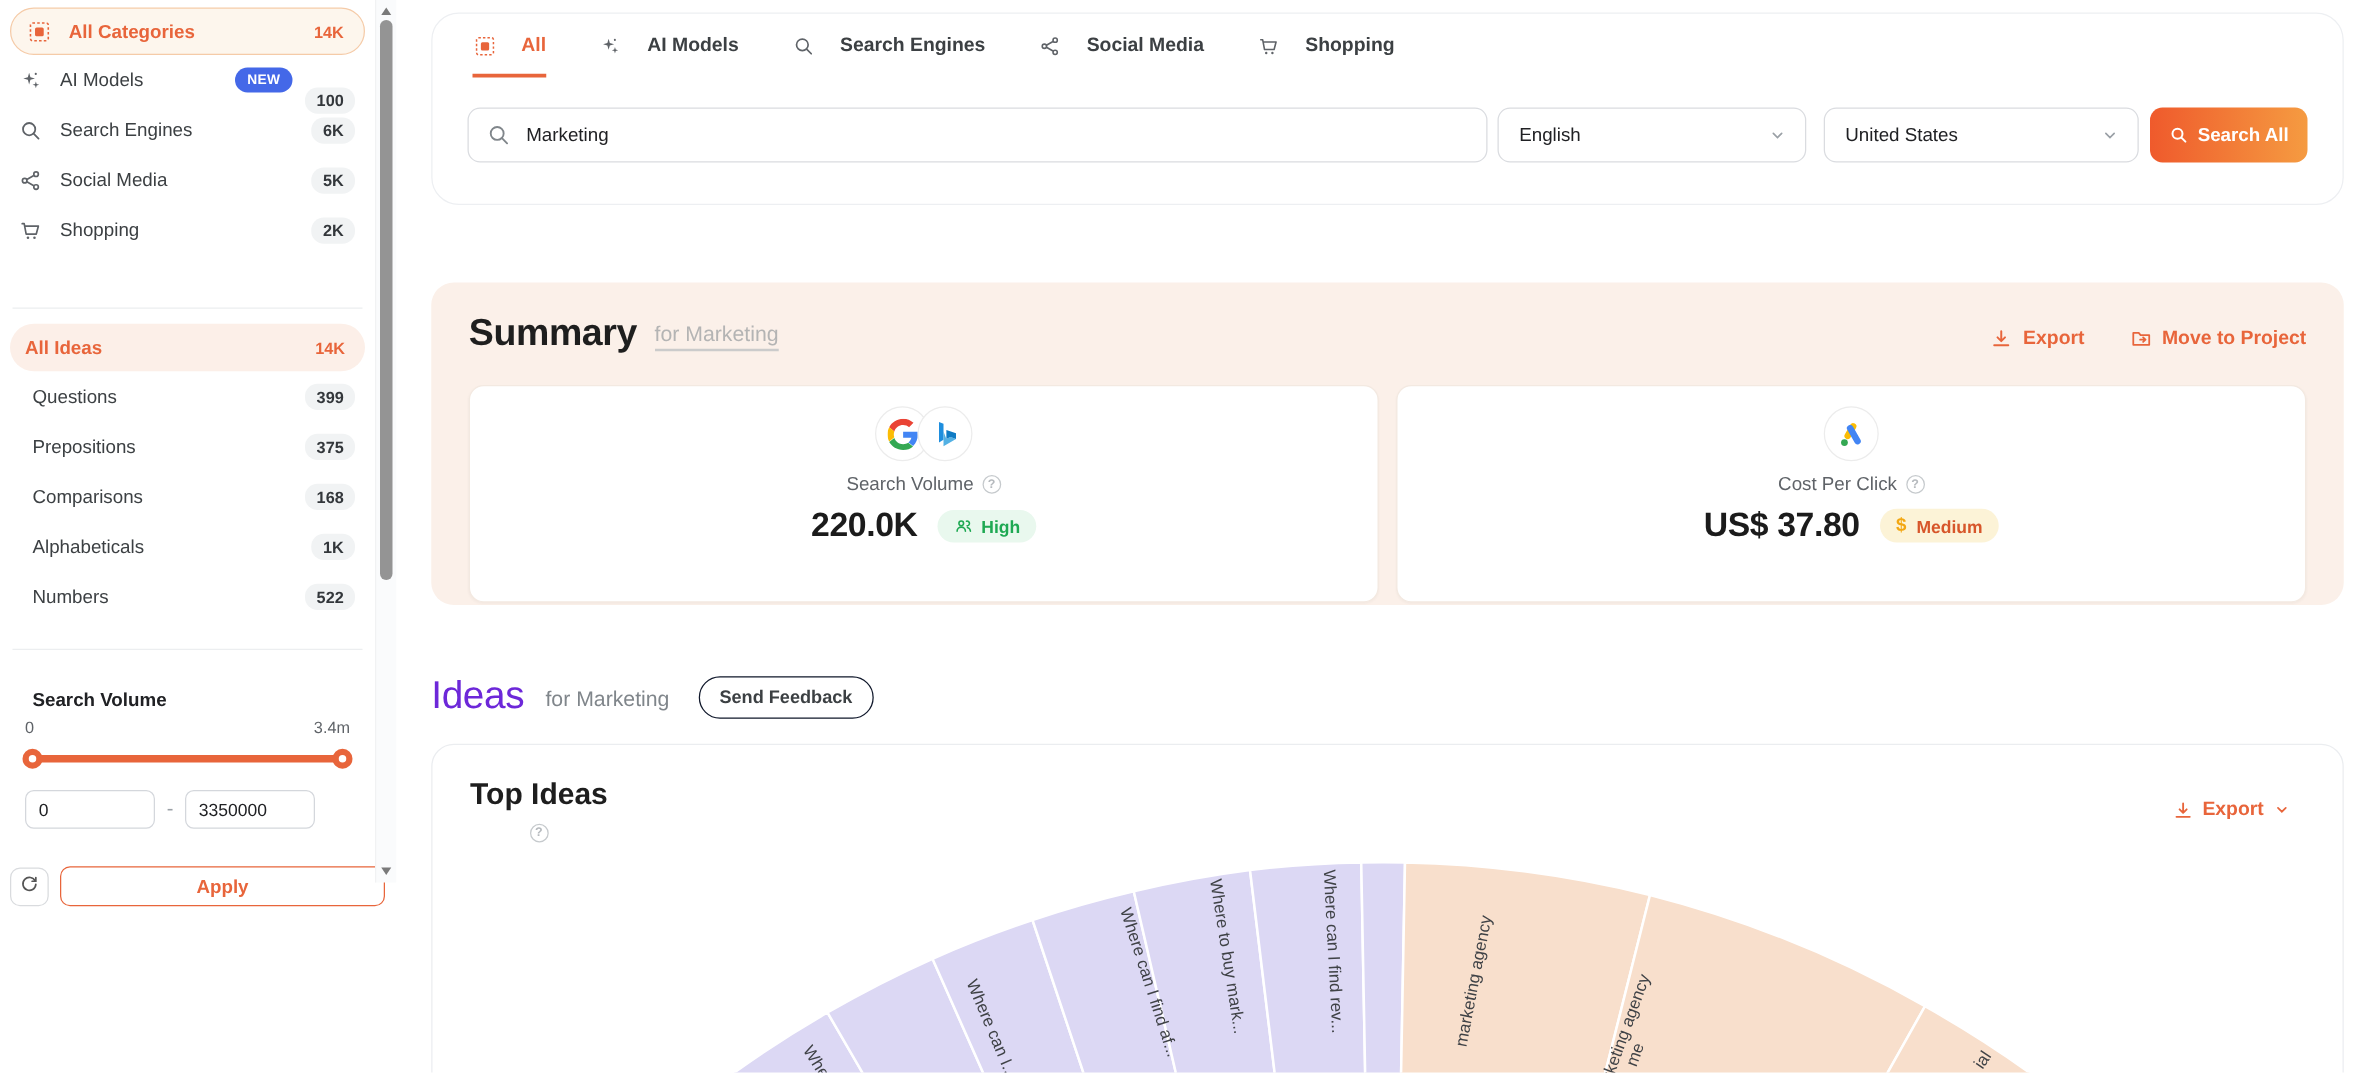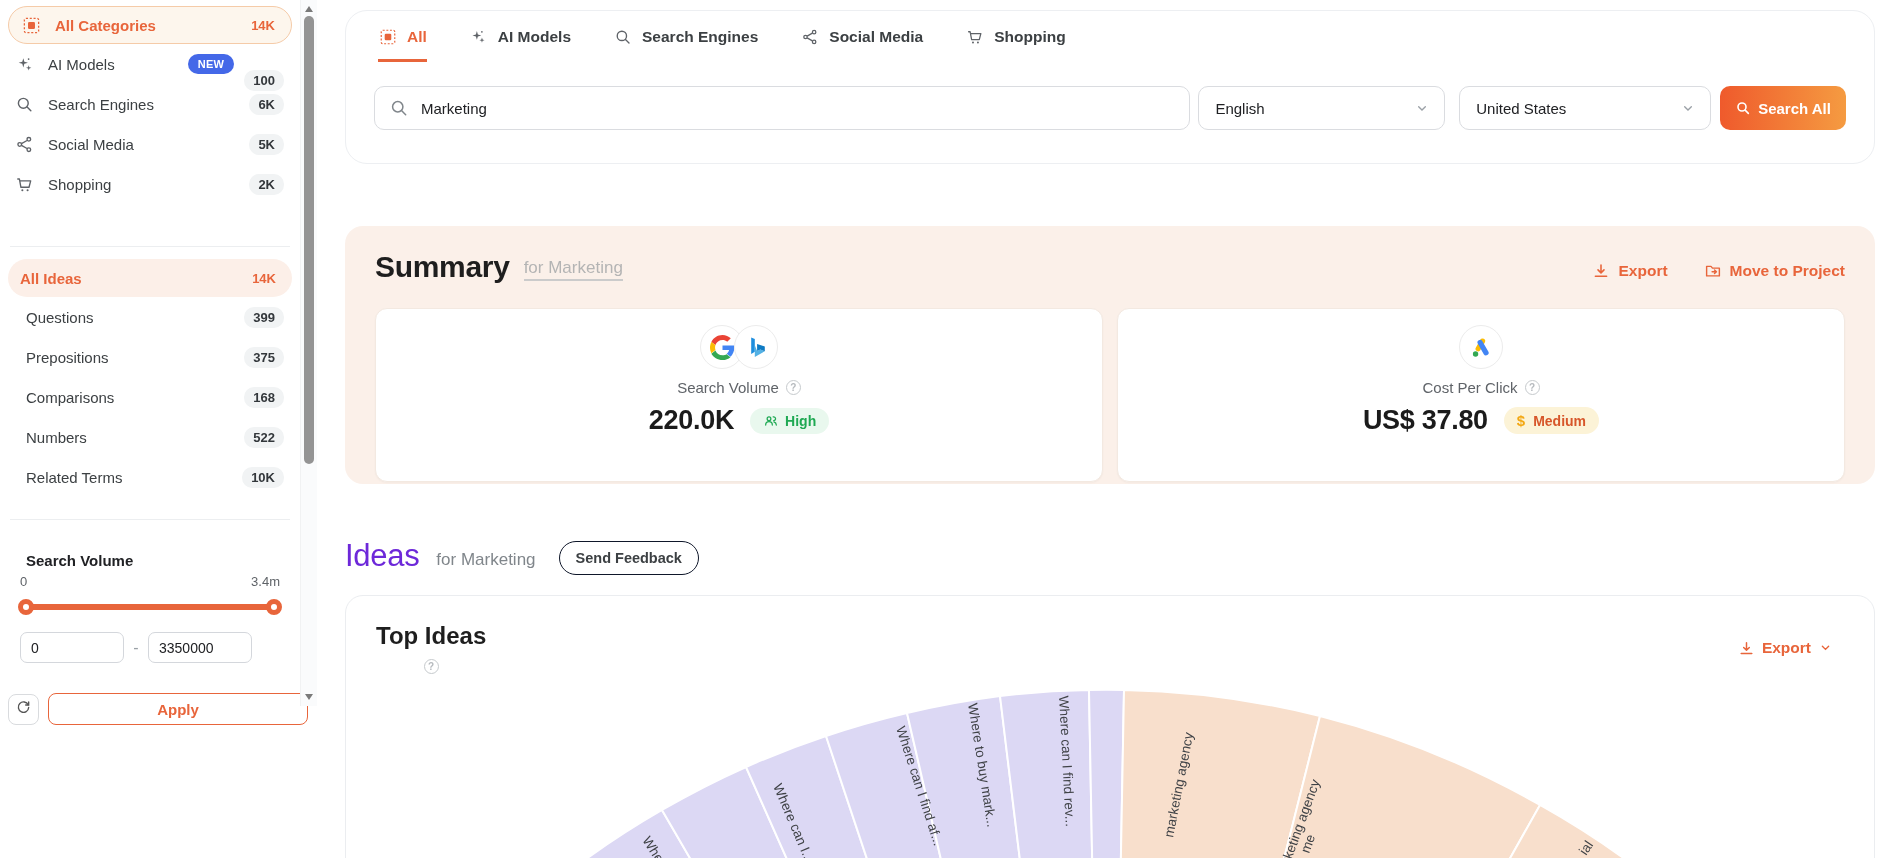"All" .tab { gap: 10px -> 20px }
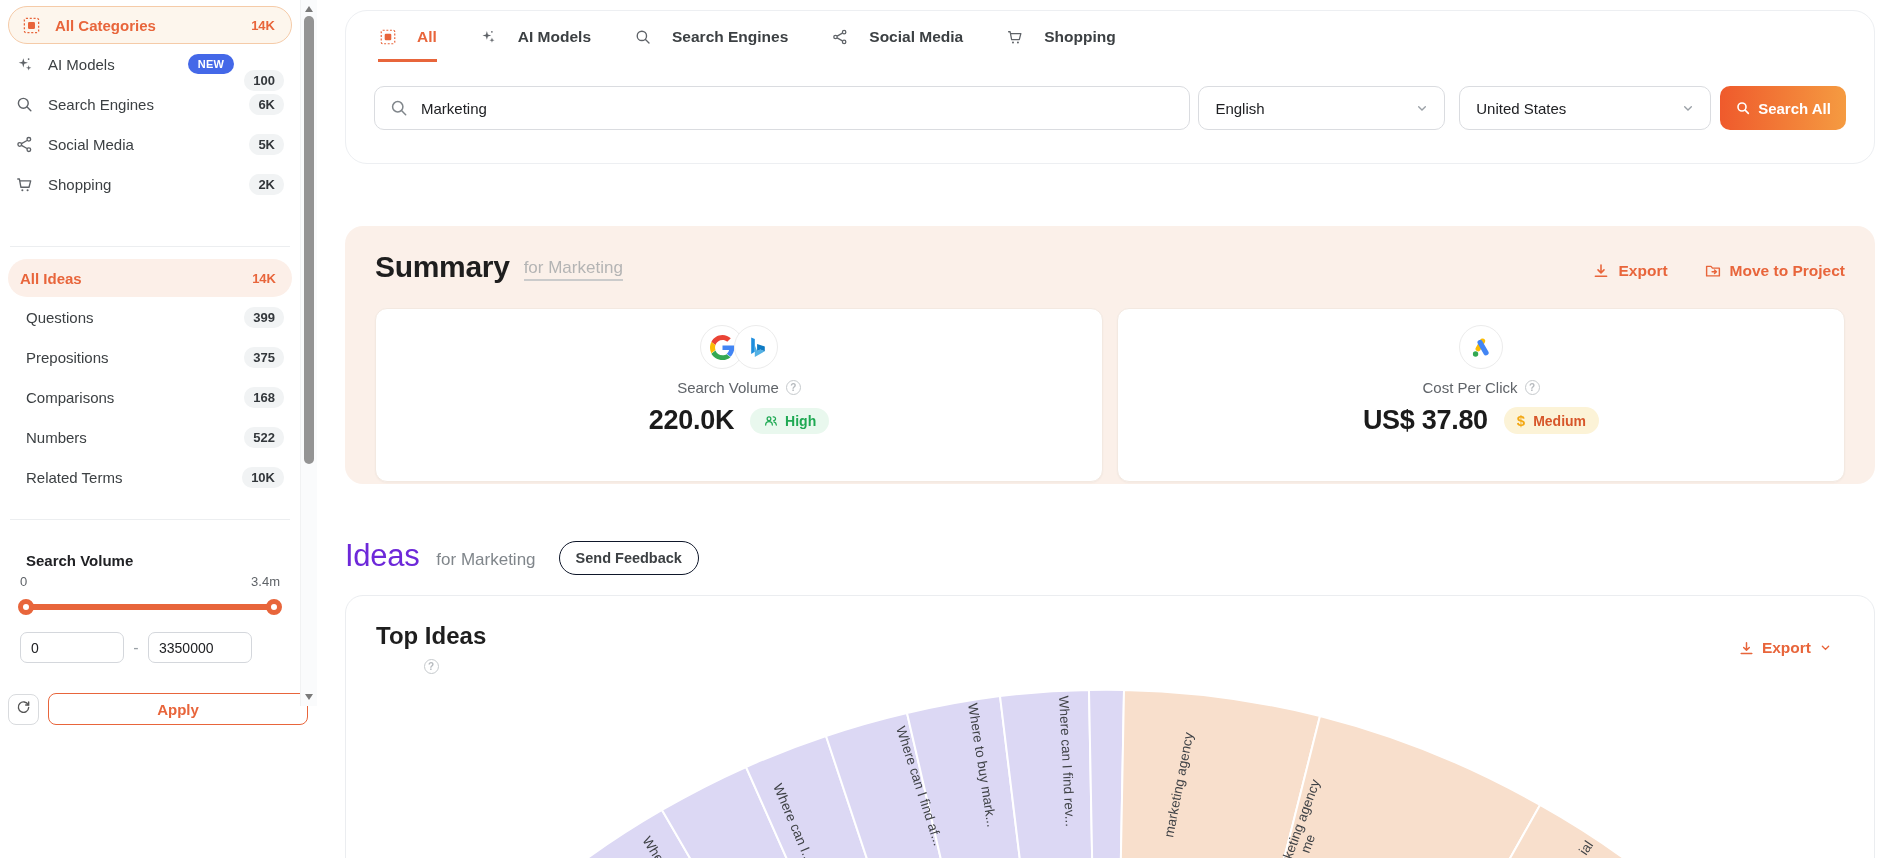"Alphabeticals" div.side-row { html: none -> <div> <span>Alphabeticals</span> <span>1K</span> </div> }
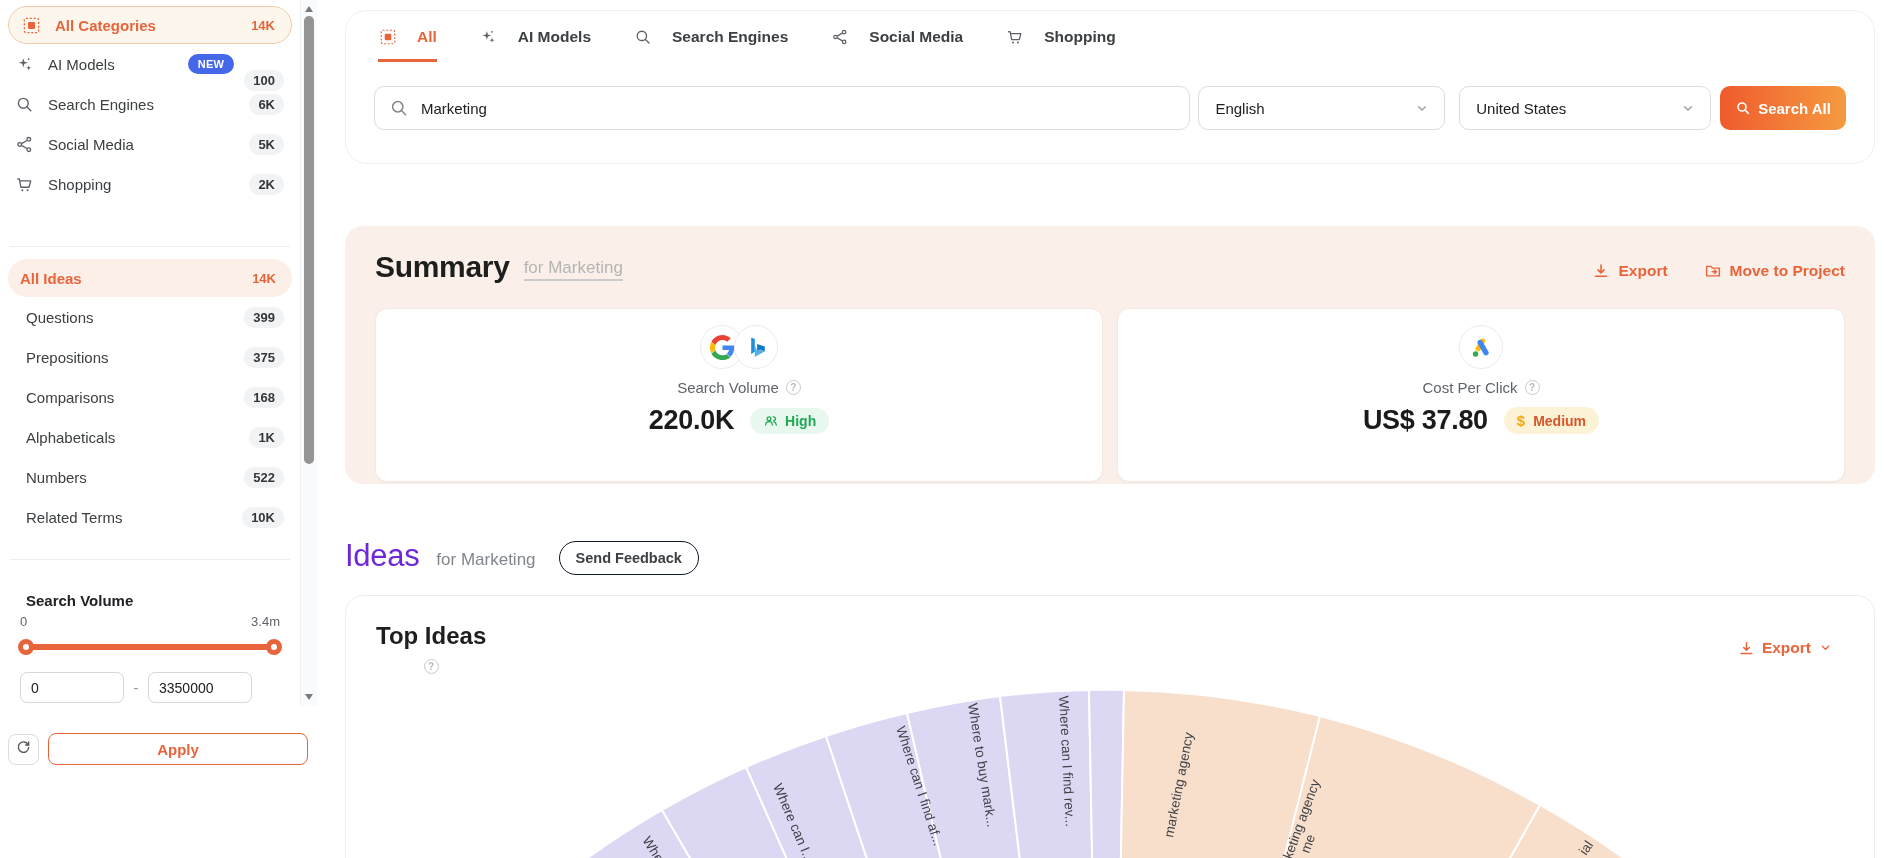"Related Terms" div.side-row { html: <div> <span>Related Terms</span> <span>10K</span> </div> -> none }
